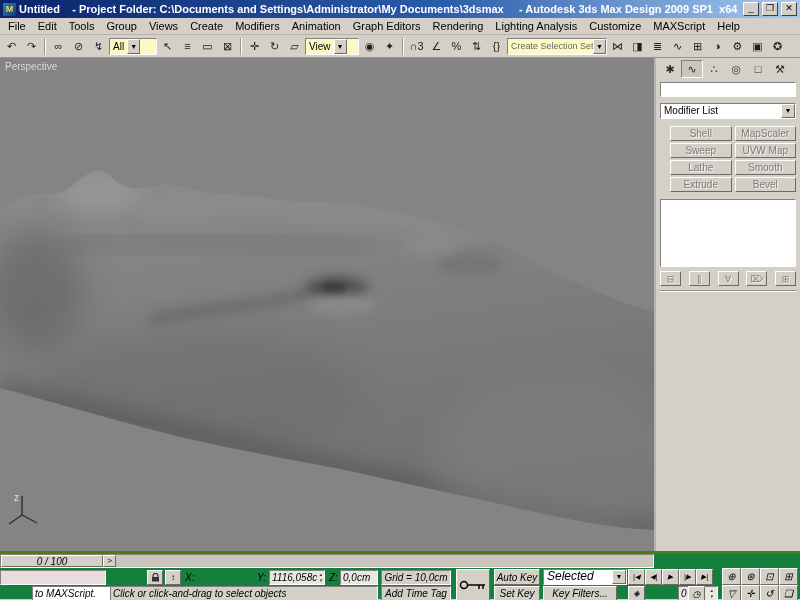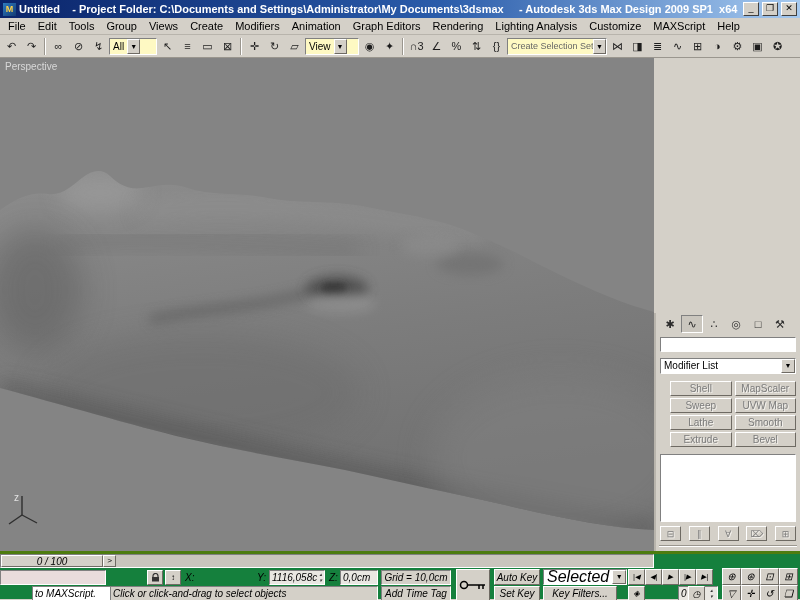"Perspective" .main { align-items: flex-end -> none }
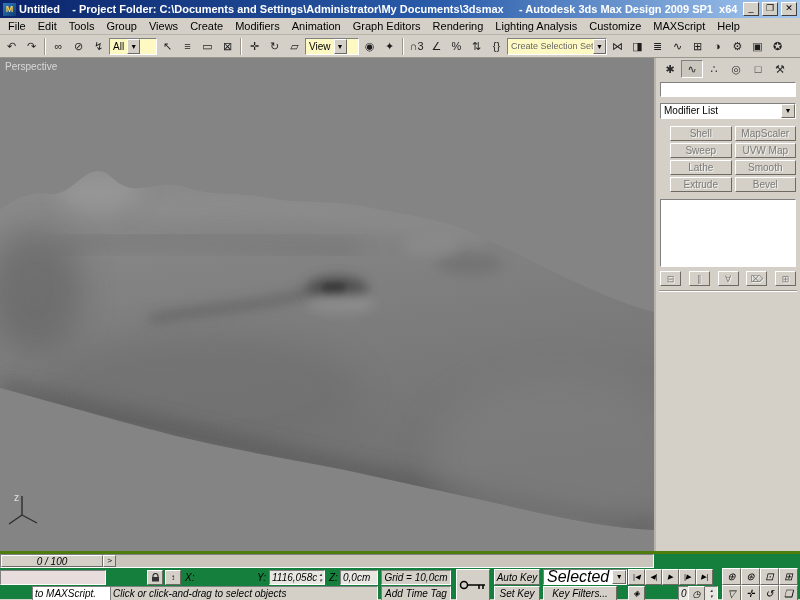"Selected" .ddsmall .val { font-size: 16px -> 12px }
